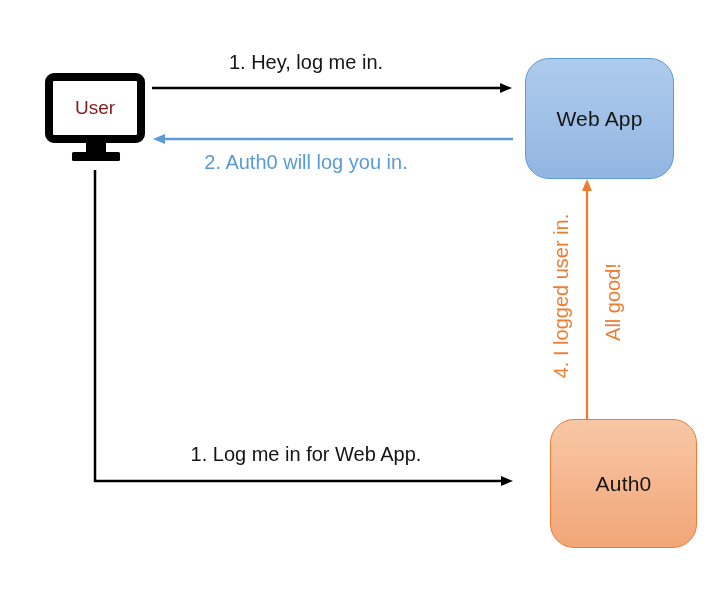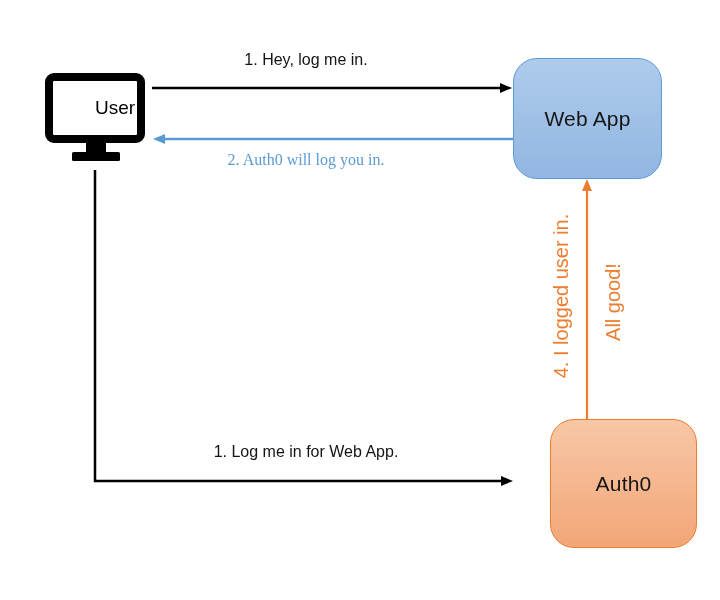"1. Hey, log me in." .msg-label { font-size: 16px -> 20px }
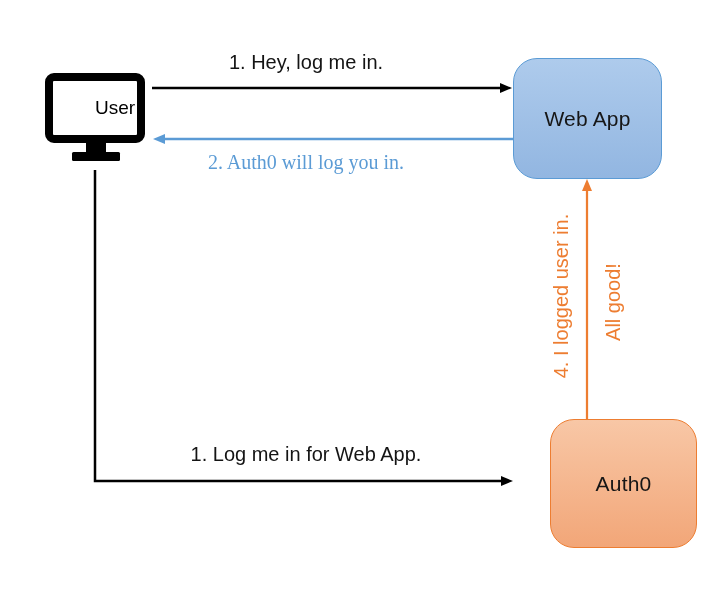"User" #user-label { color: #000000 -> #7f1d1d; margin-left: 20px -> none }
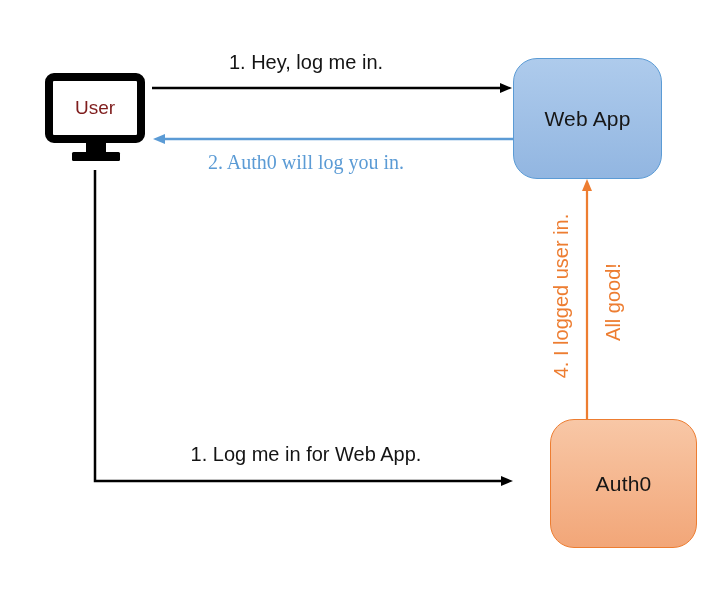"Web App" #web-app-box { left: 513px -> 525px }
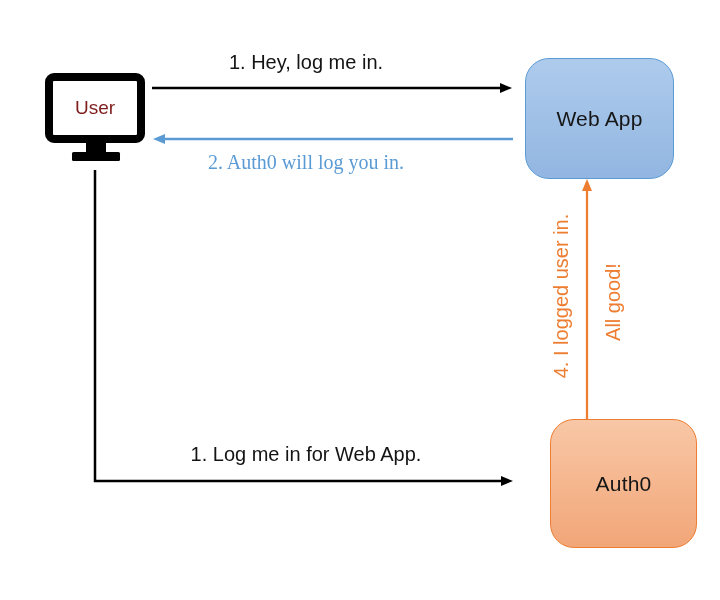"2. Auth0 will log you" #msg2-label { font-family: Liberation Serif, serif -> none }
